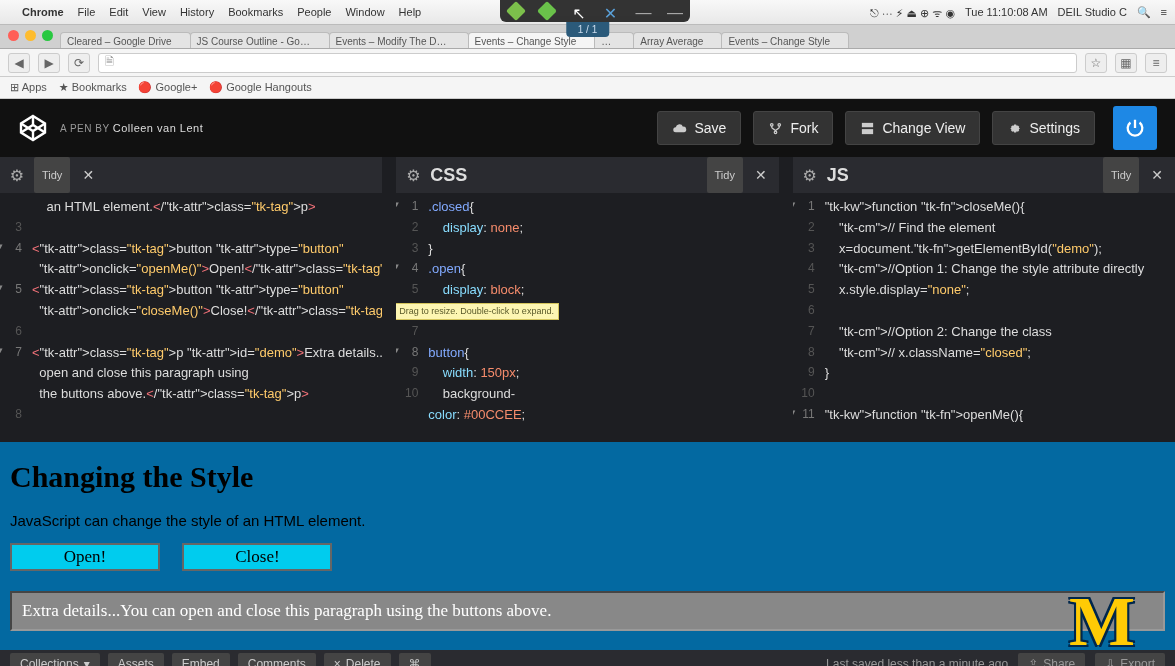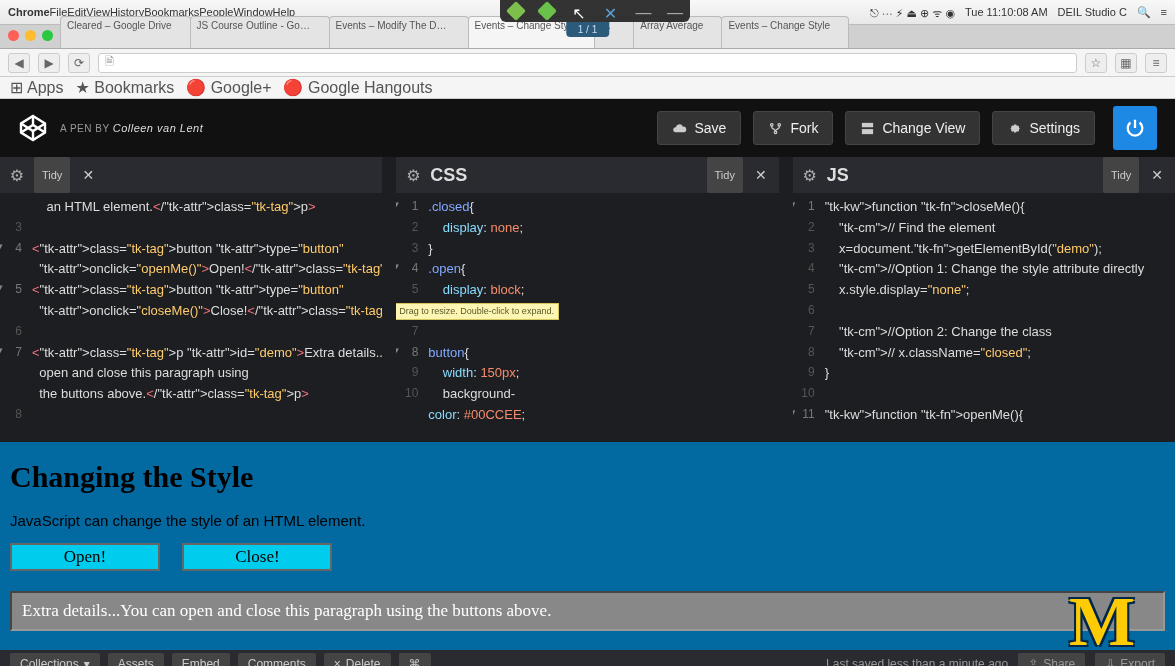"Chrome" .menubar { gap: none -> 14px }
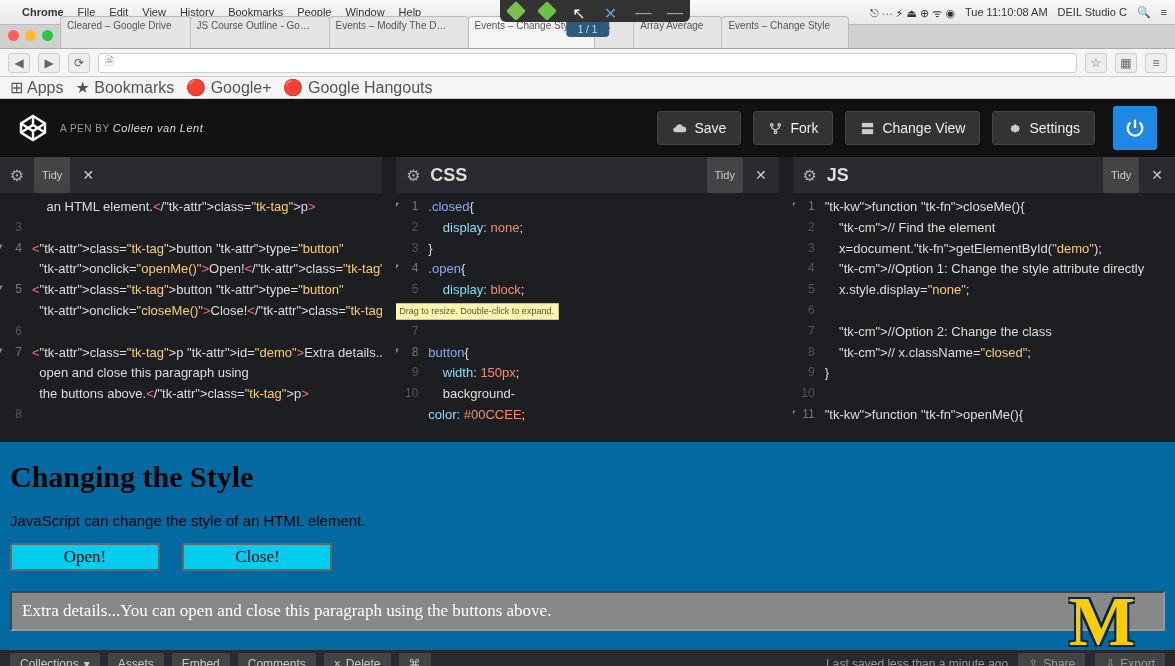"Cleared – Google Drive" .btab { height: 32px -> 16px }
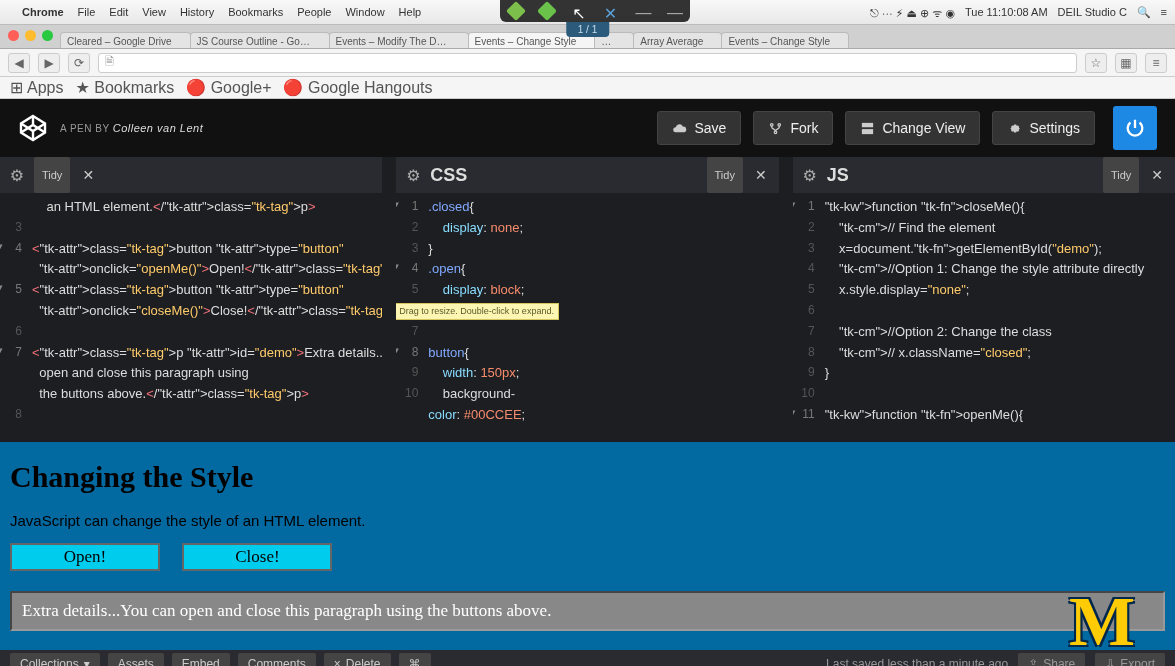"⊞ Apps" .bookbar { font-size: 16px -> 11px }
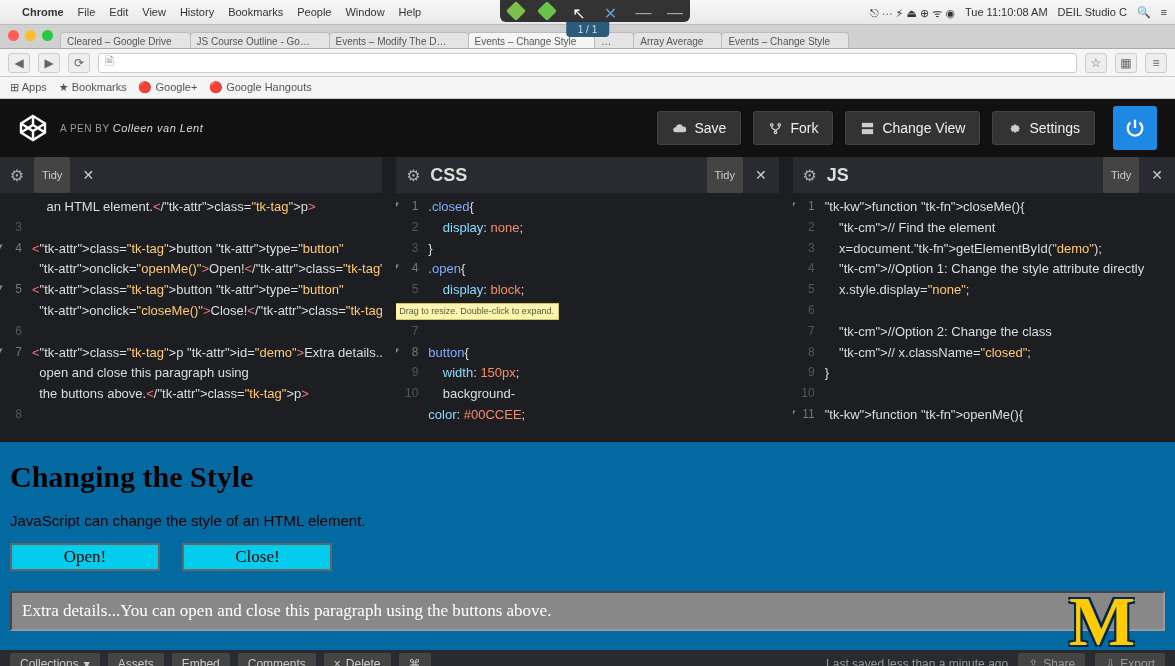"Colleen van Lent" .cp-sub .auth { font-style: italic -> none }
